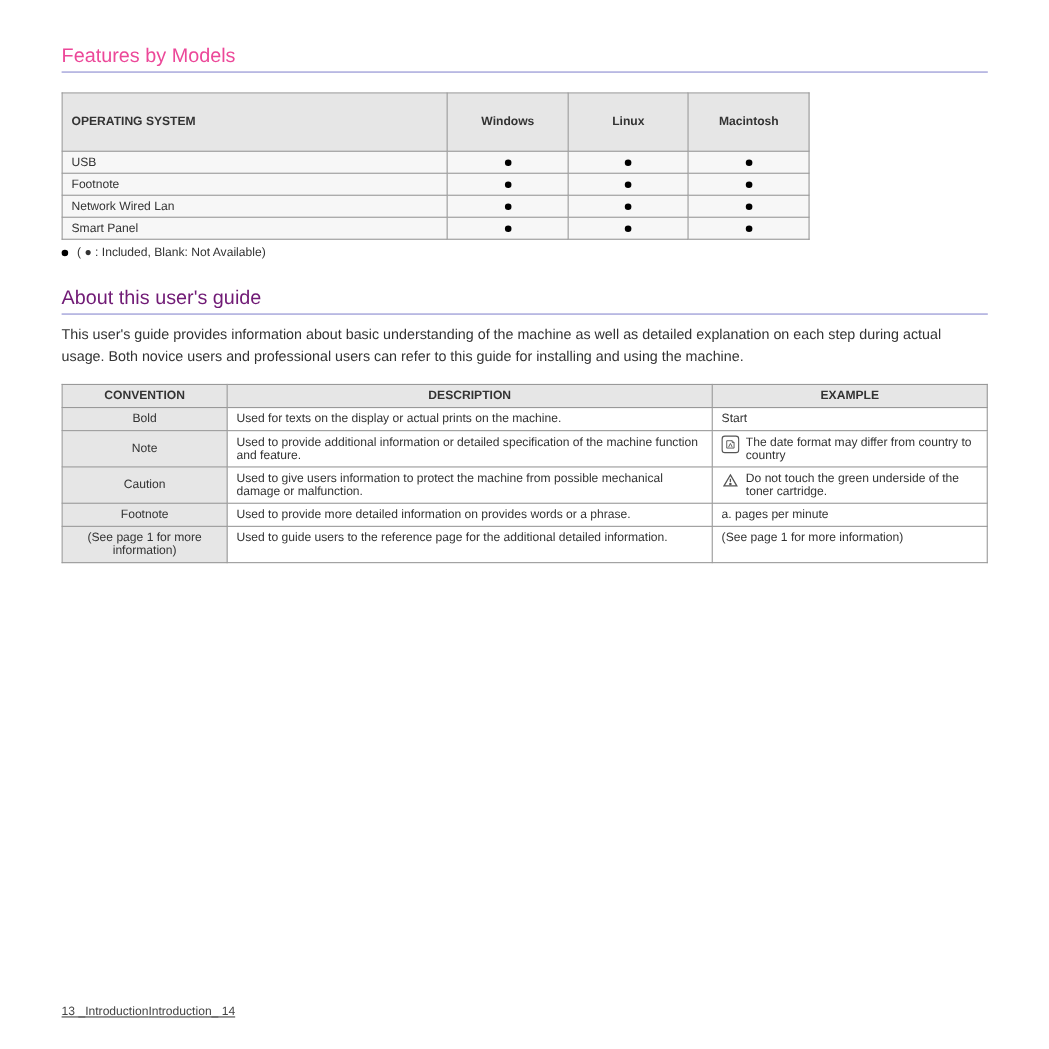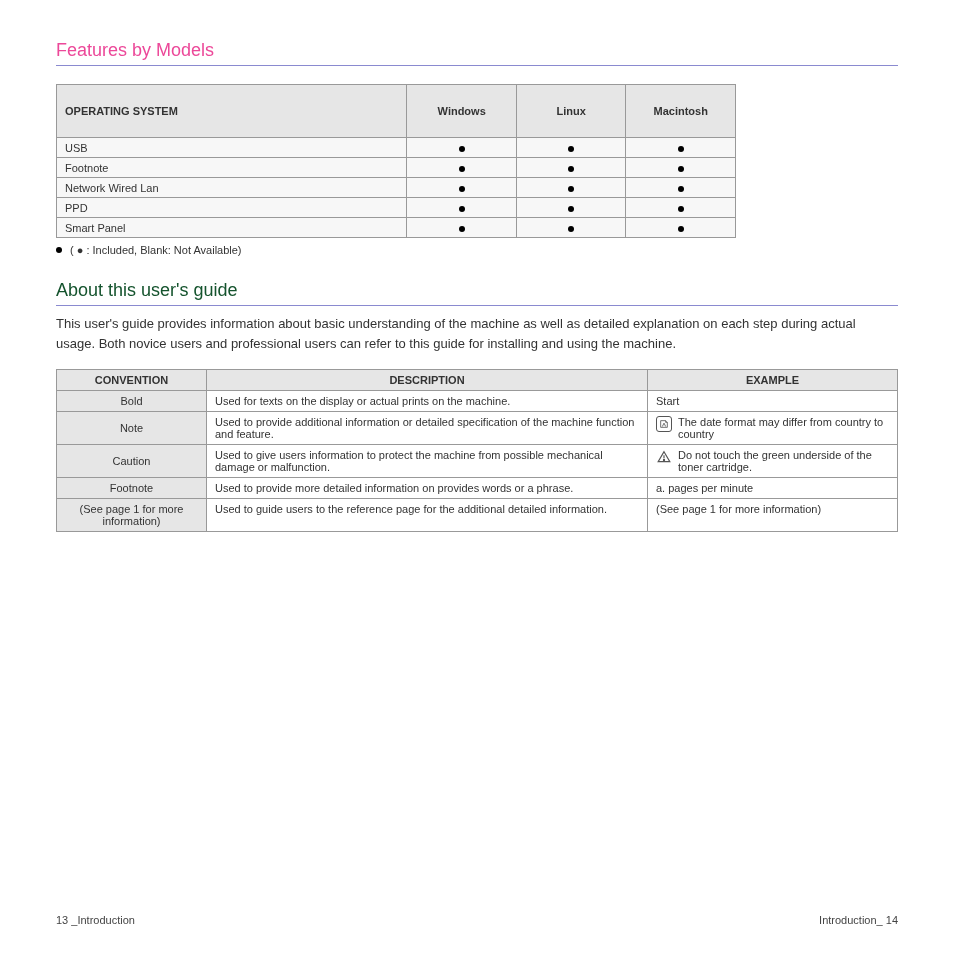"PPD" tr { html: <tr> <td>PPD</td> <td><span></span></td> <td><span></span></td> <td><span></span></td> </tr> -> none }
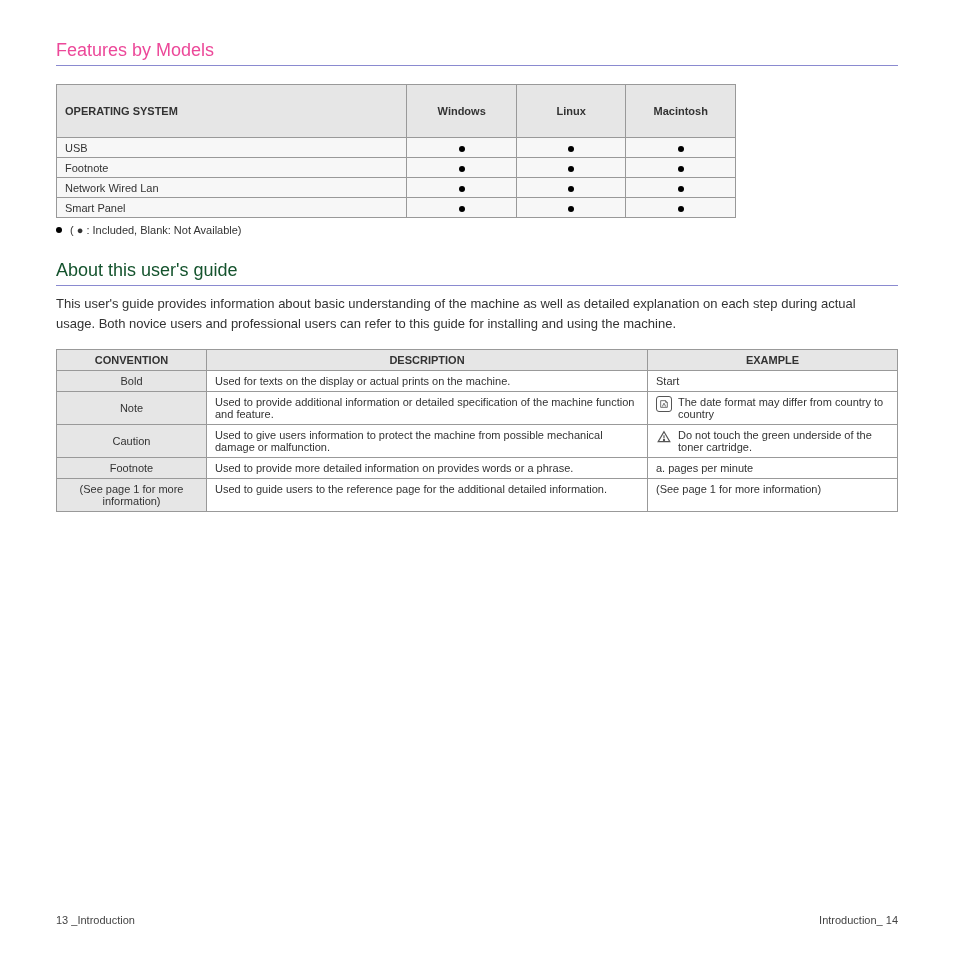"About this user's guide" .subsection-title { color: #14532d -> #701a75 }
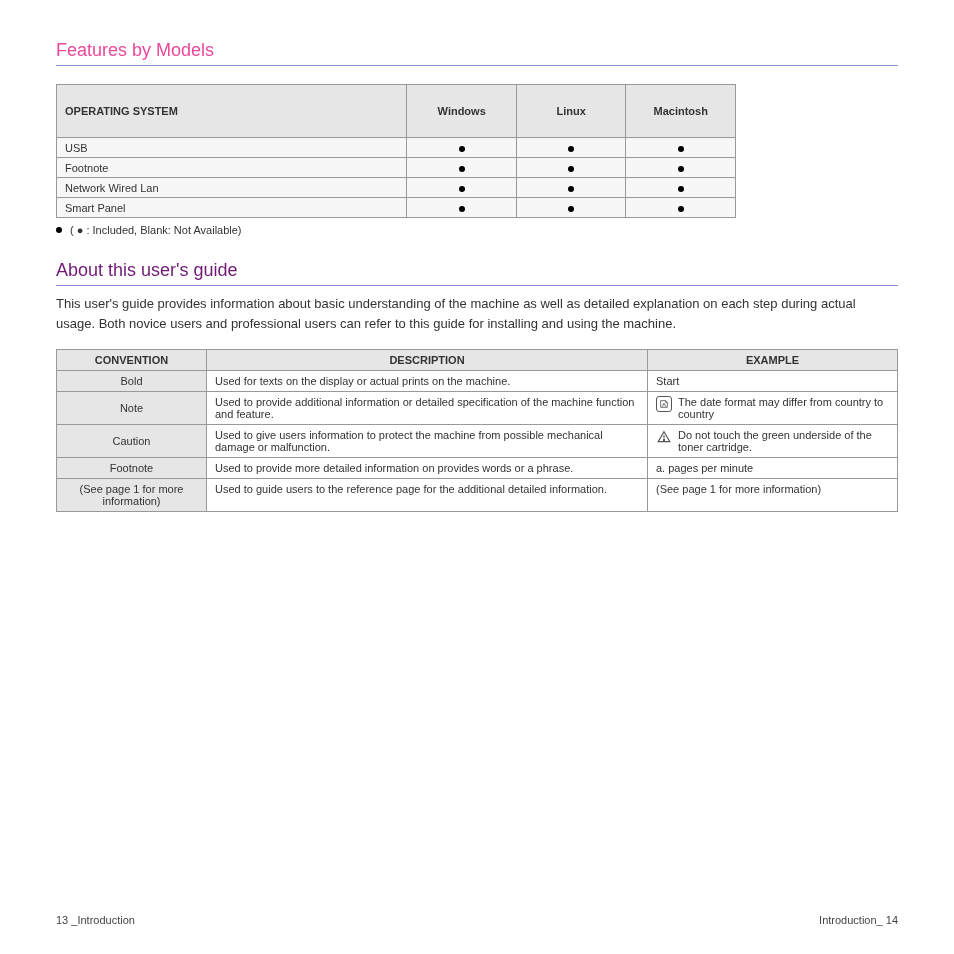"13 _Introduction" .page-footer { justify-content: space-between -> flex-start; text-decoration: none -> underline }
